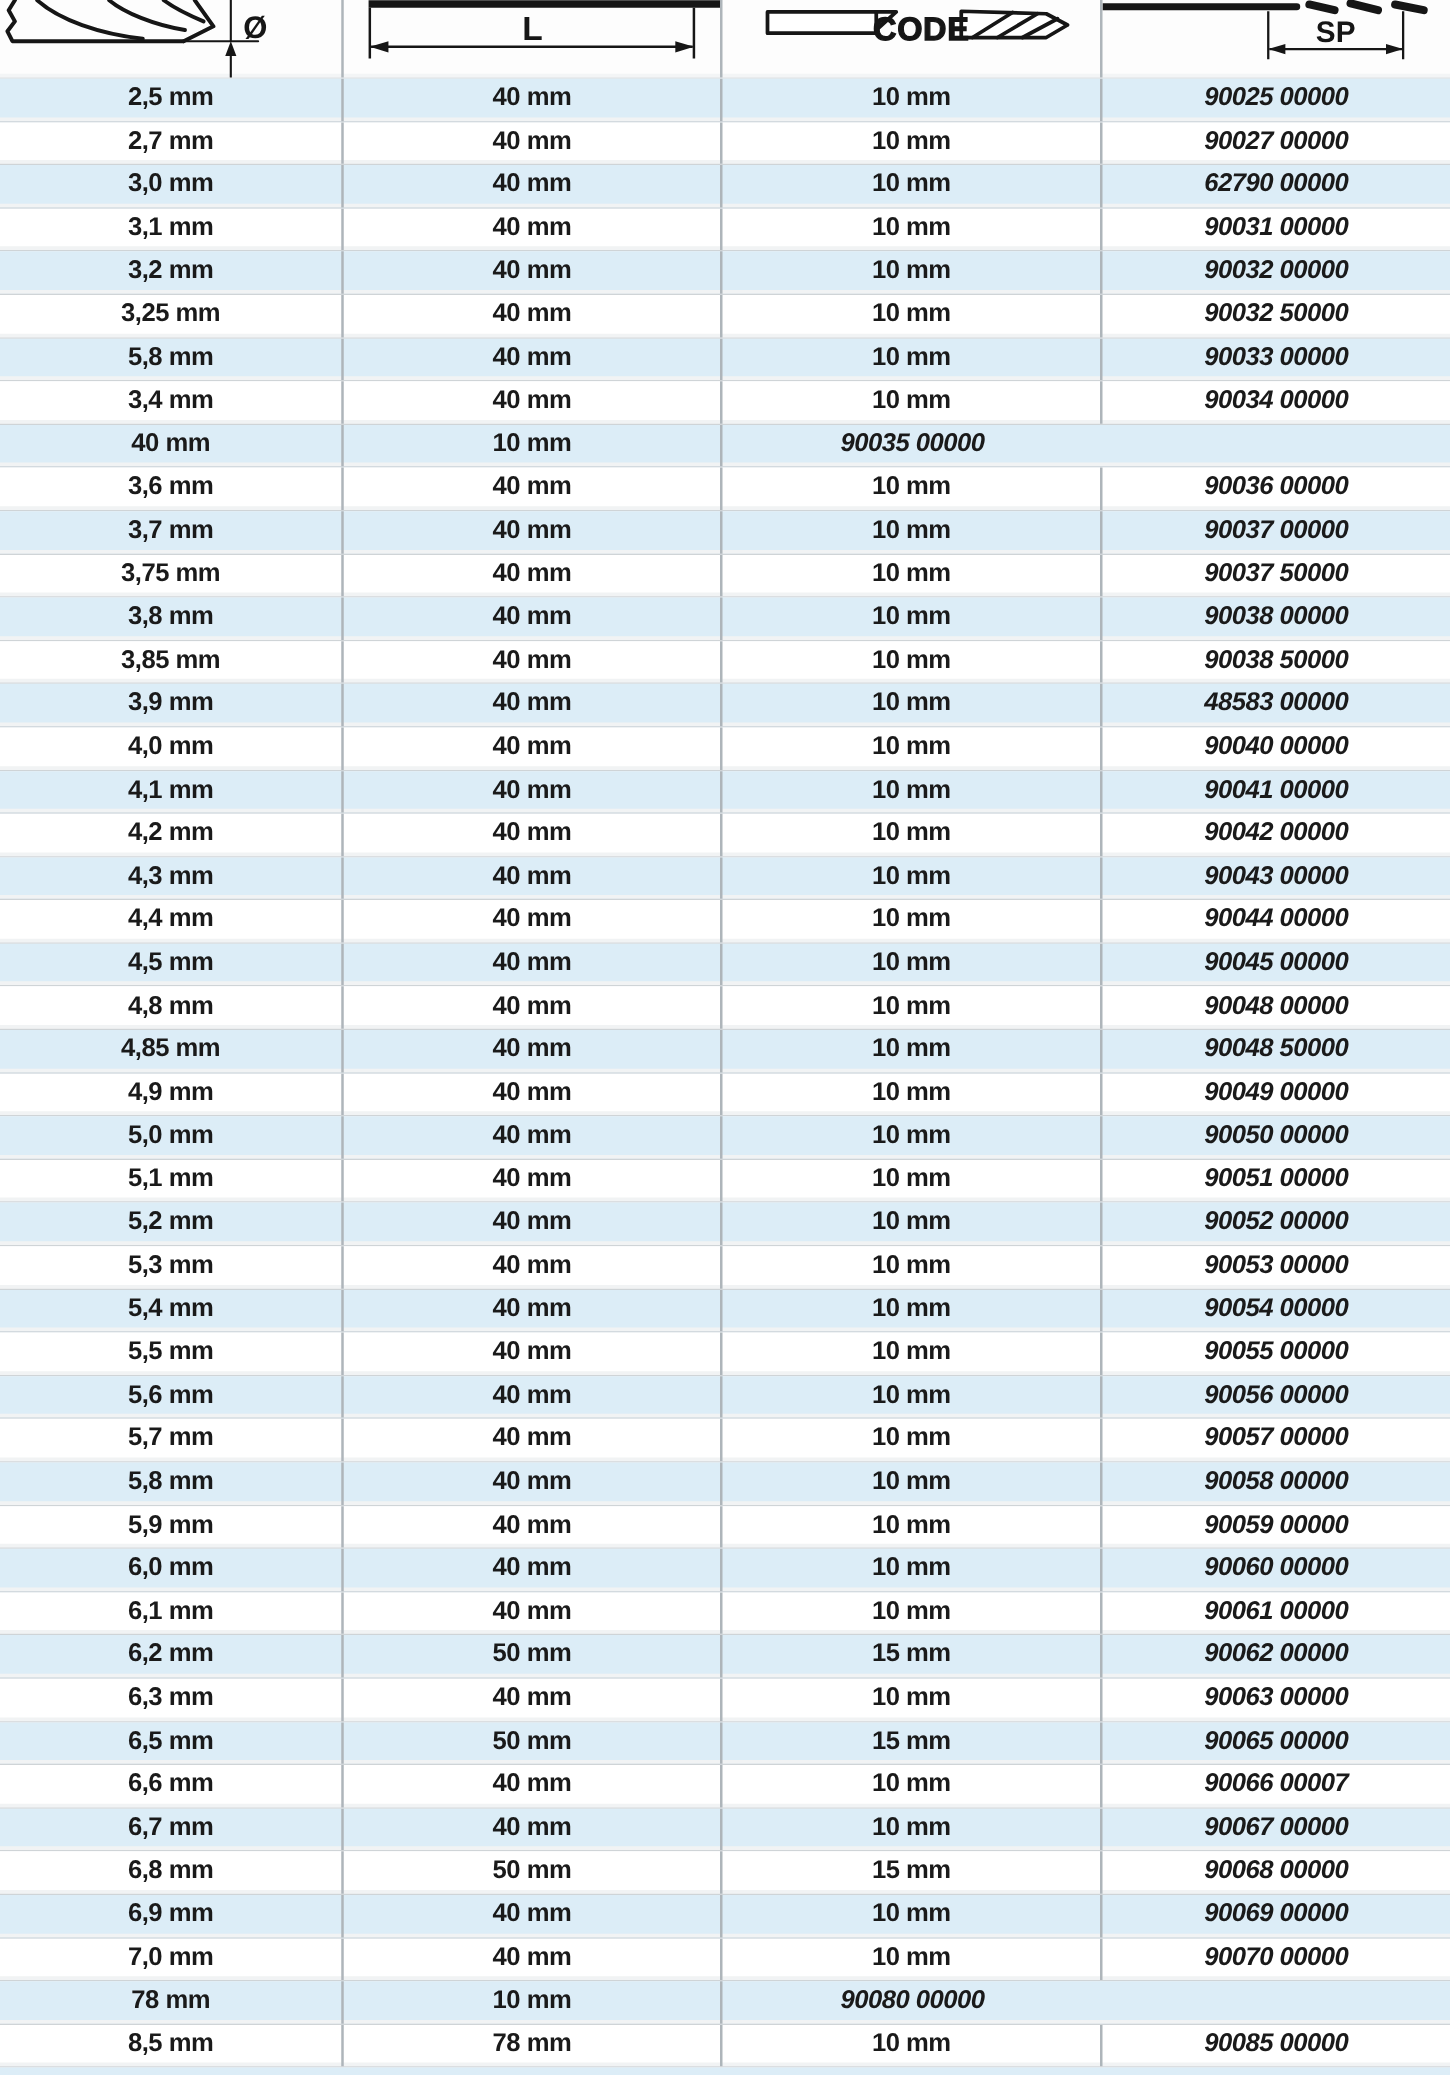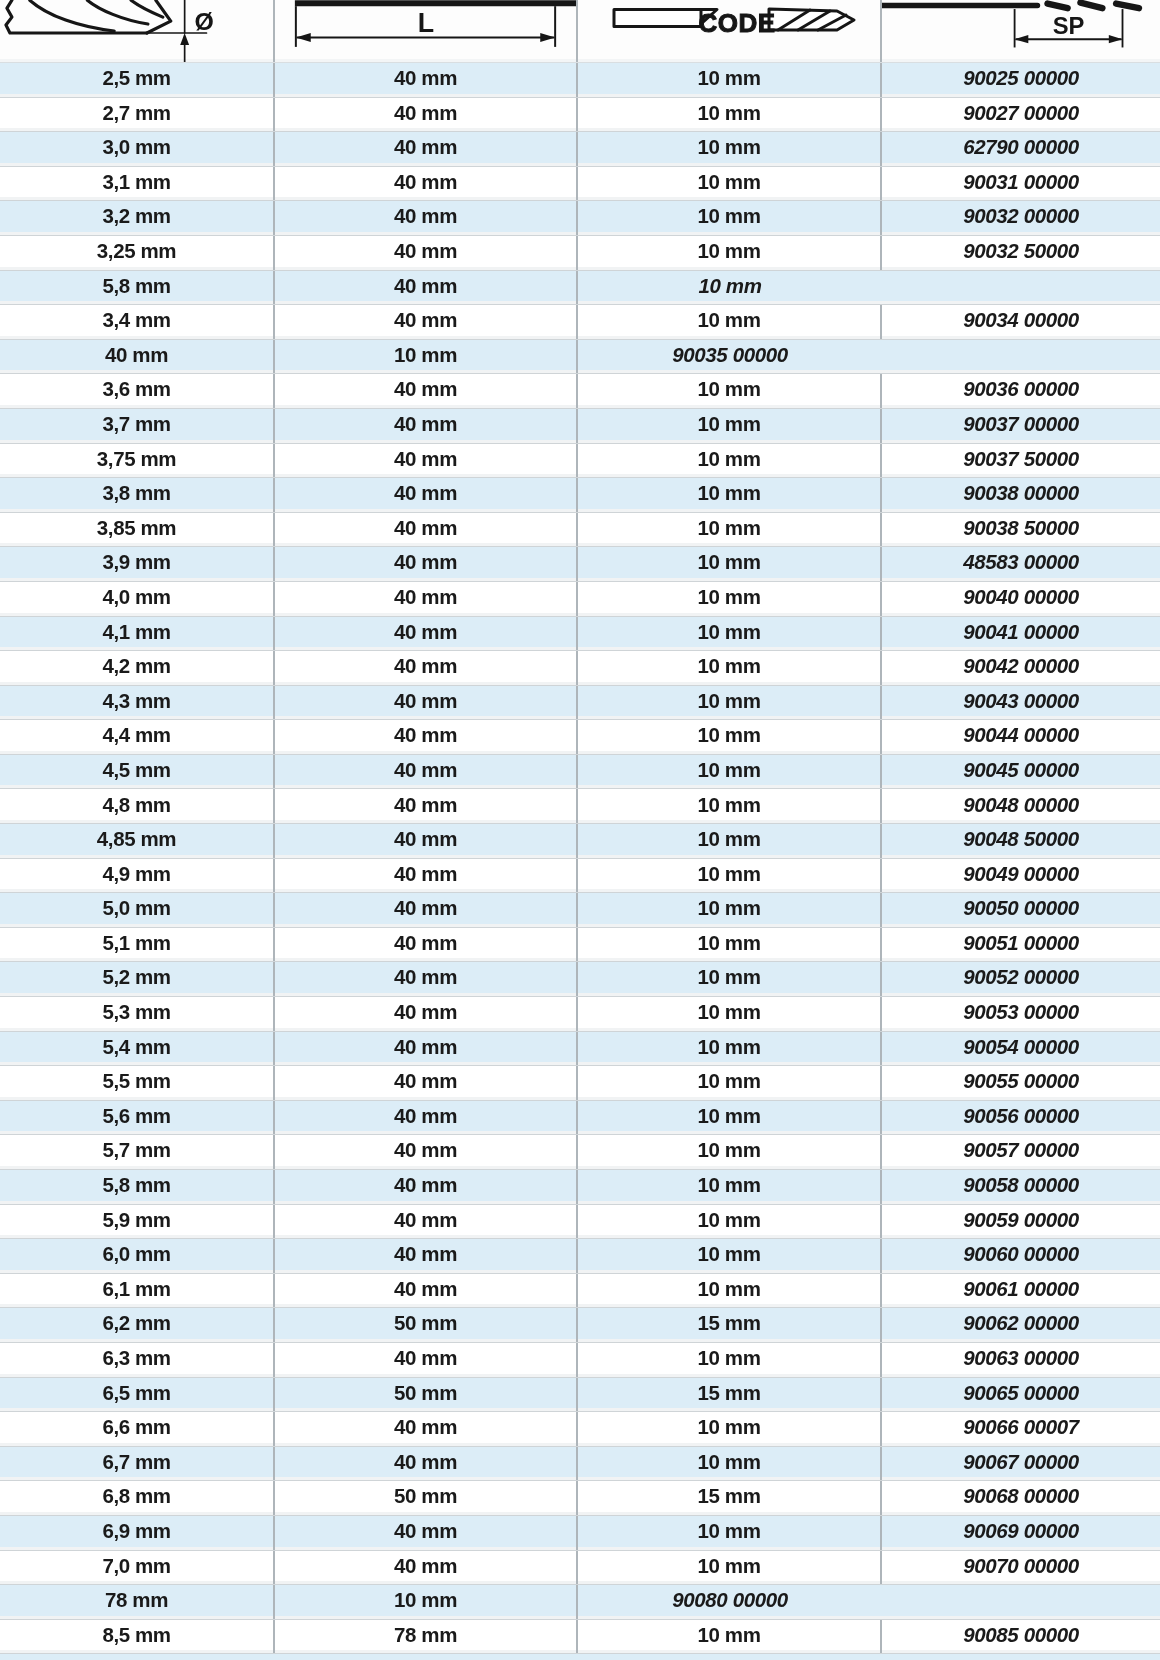"90033 00000" div.cell { html: none -> <div>90033 00000</div> }
